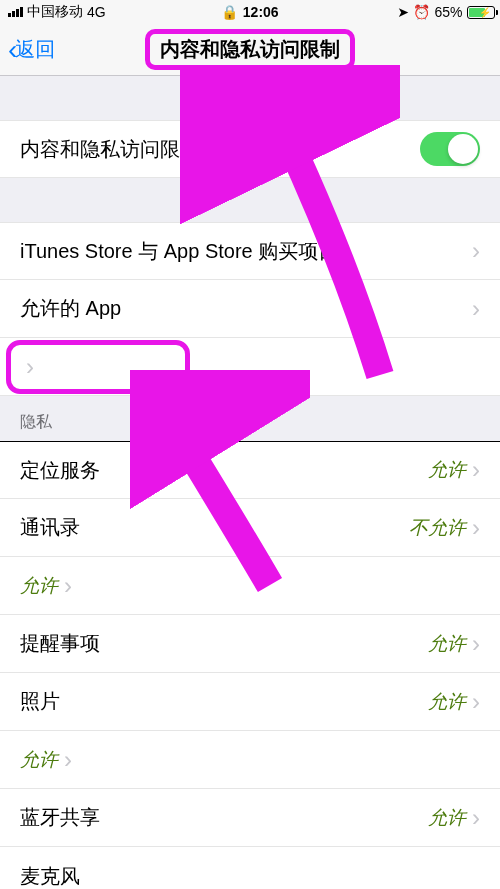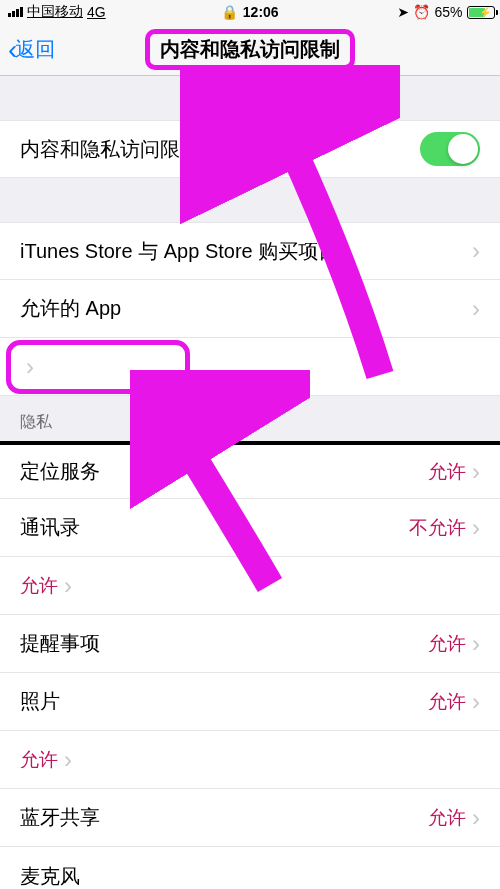"中国移动" .status-left { text-decoration: underline -> none }
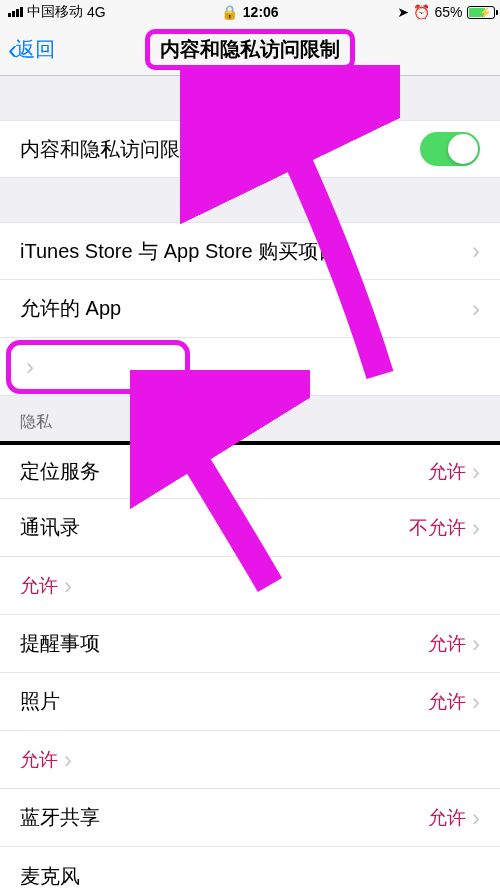"定位服务" div.cell { border-top: 4px solid #000000 -> 1px solid #000000 }
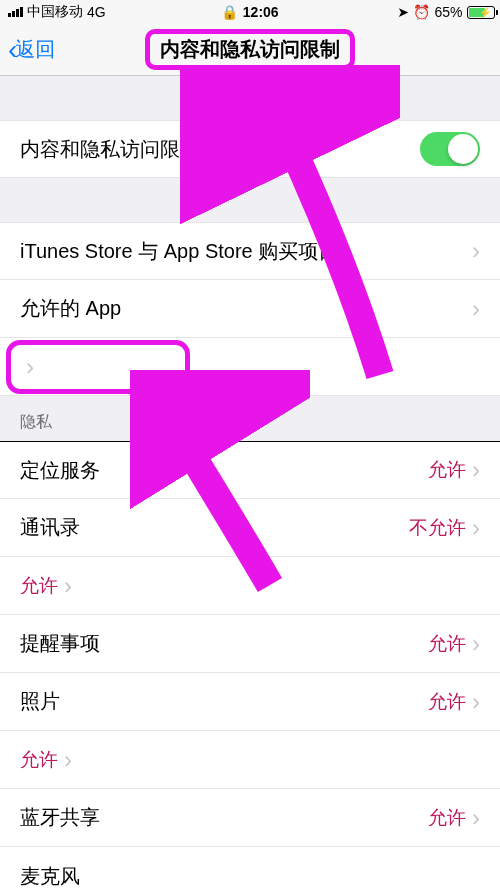"允许" .cell-value { color: #be185d -> #4d7c0f; font-style: none -> italic }
